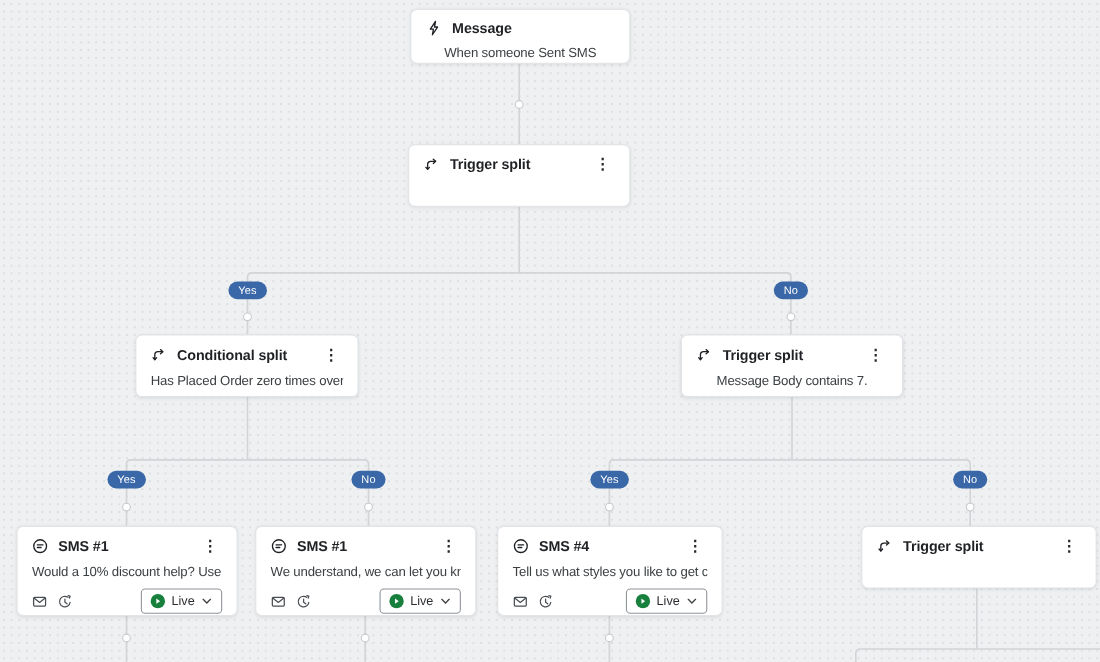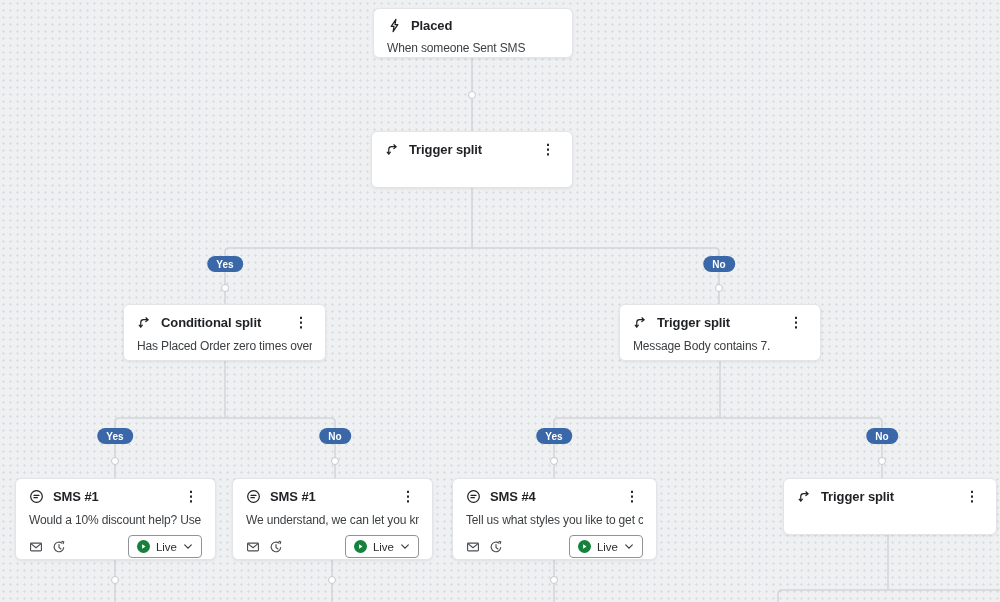"Placed" span.node-title { text: Placed -> Message }
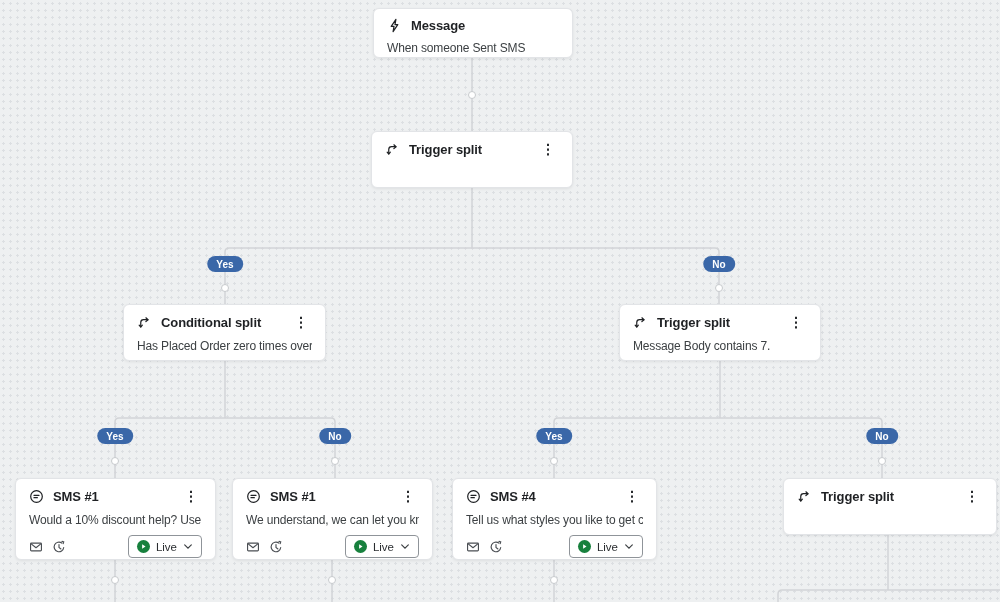"When someone Sent SMS" .node-body { text-align: none -> center }
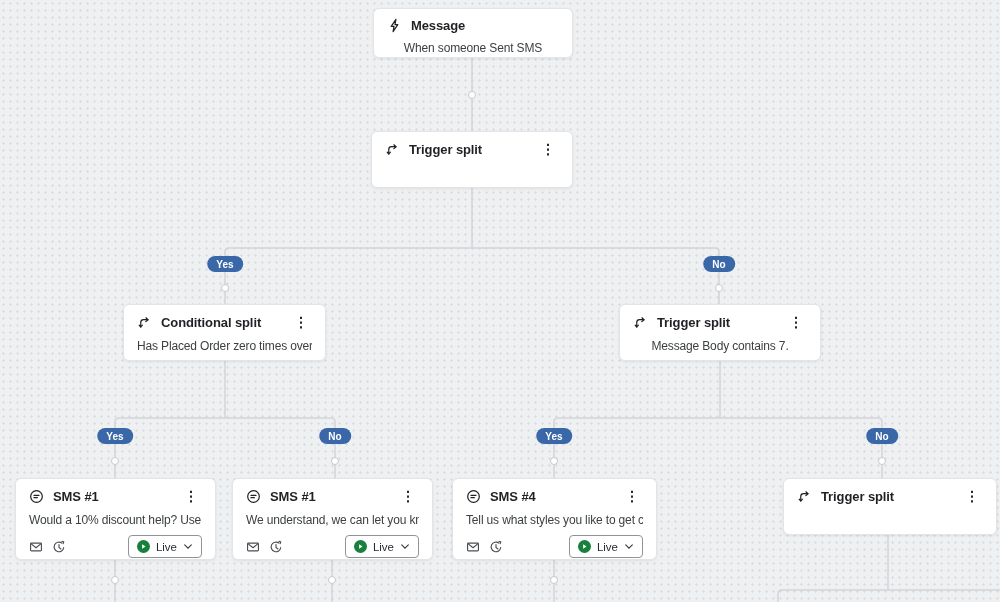"Yes" .badge { font-weight: 700 -> 400 }
